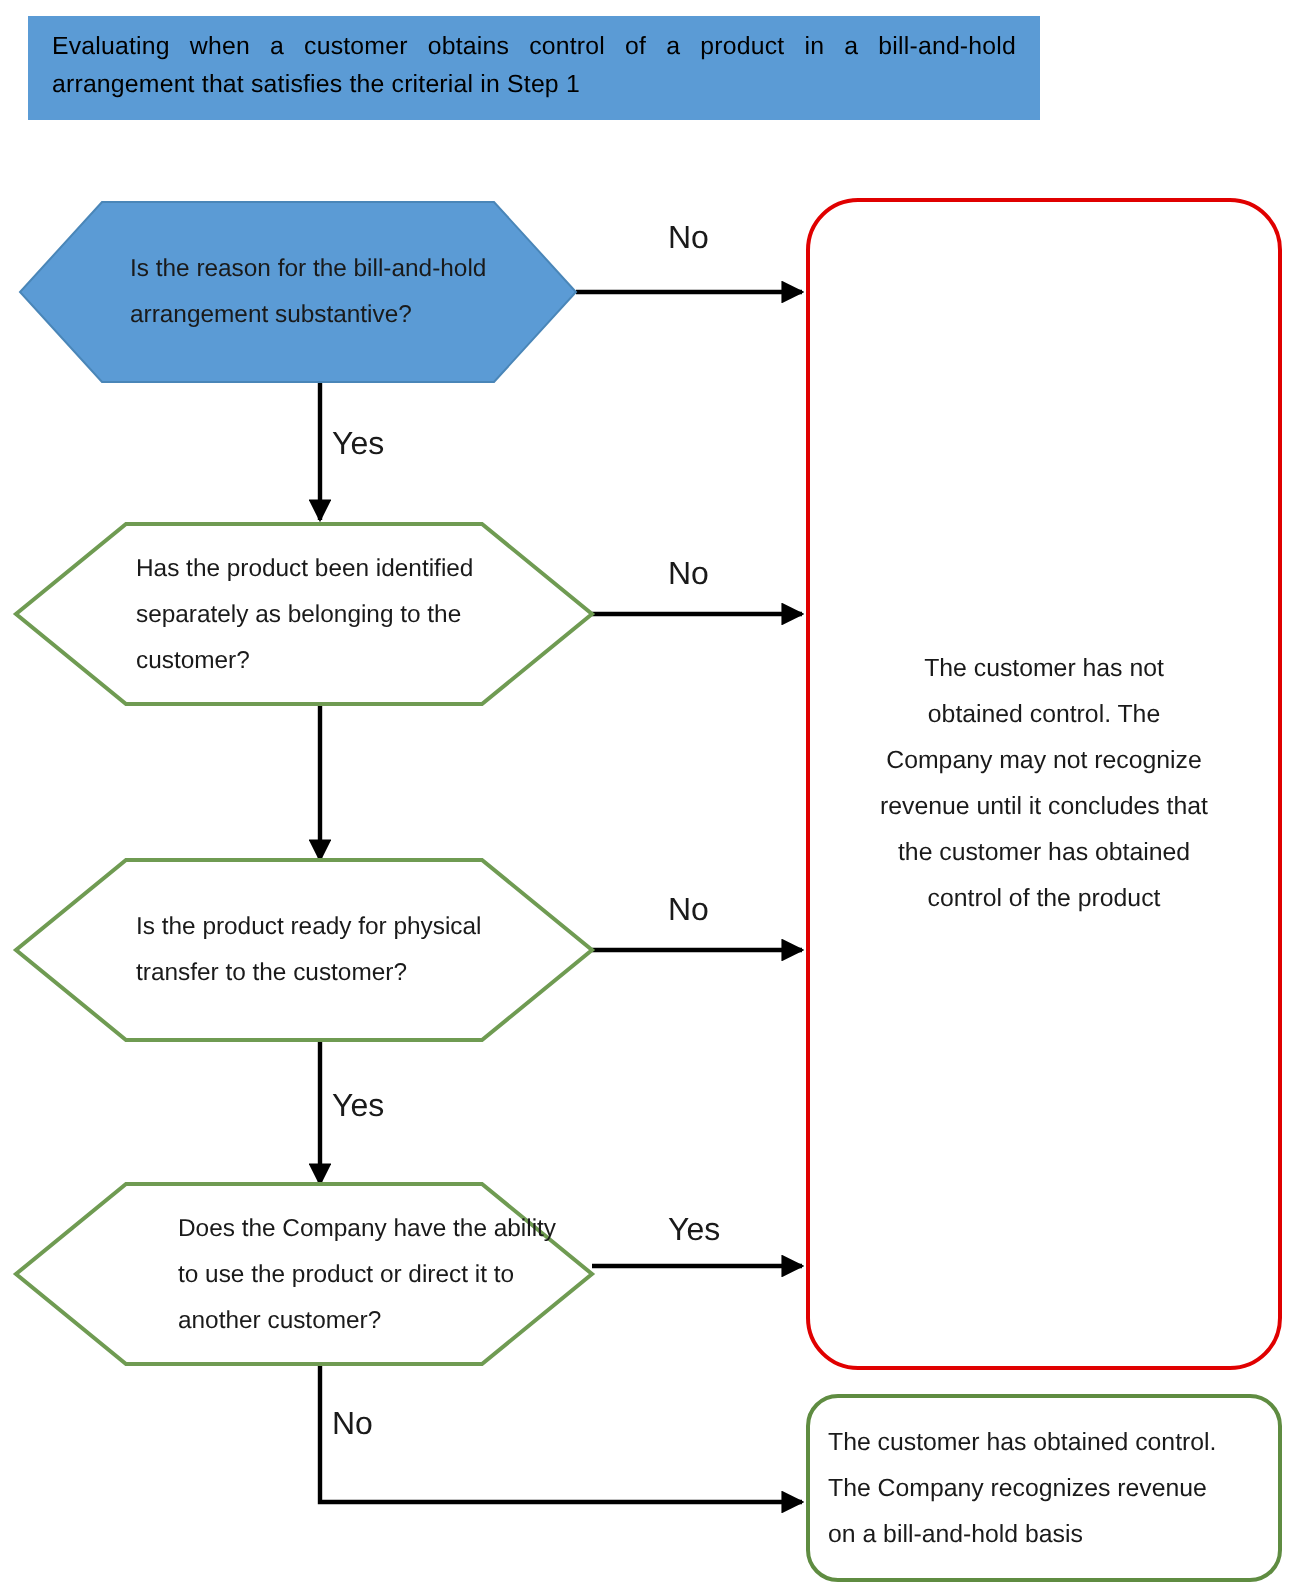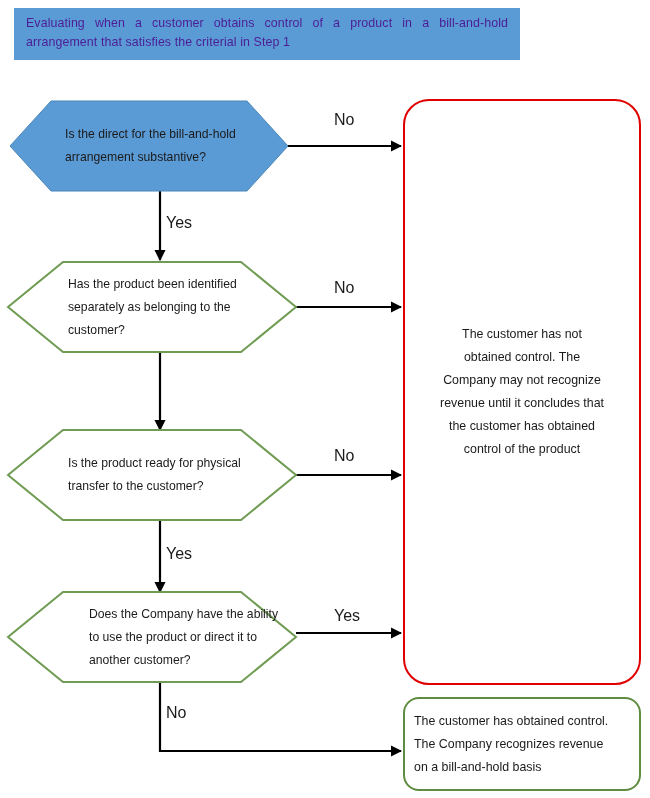"Evaluating when a customer obtains" .banner-text { color: #4c1d95 -> #000000 }
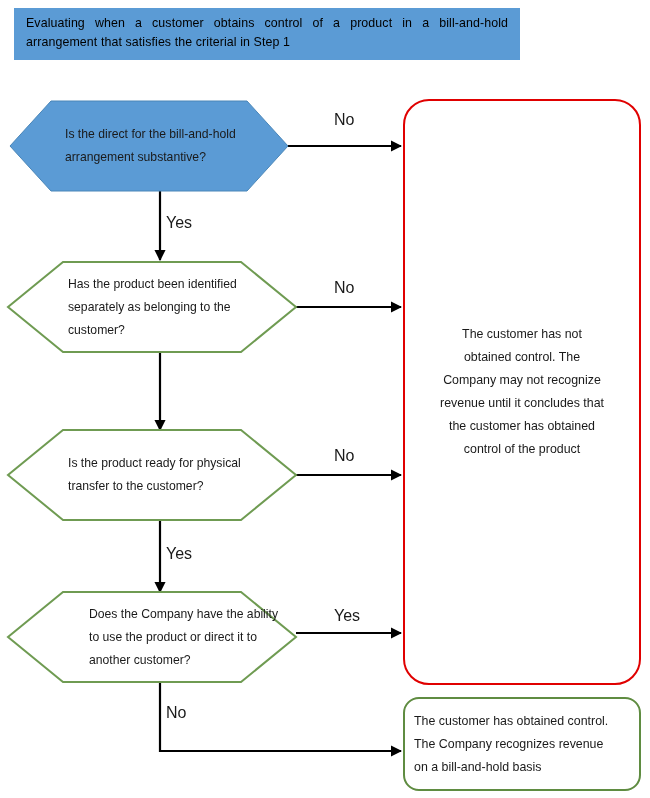"Is the direct for the" div.hex-label { text: direct -> reason }
